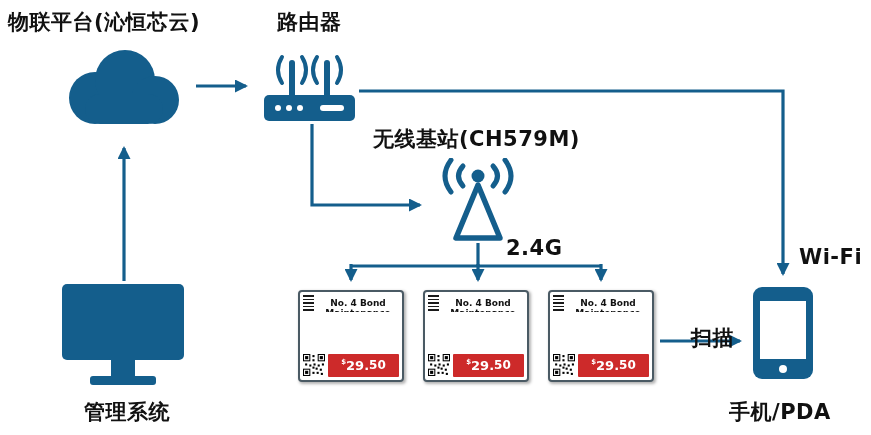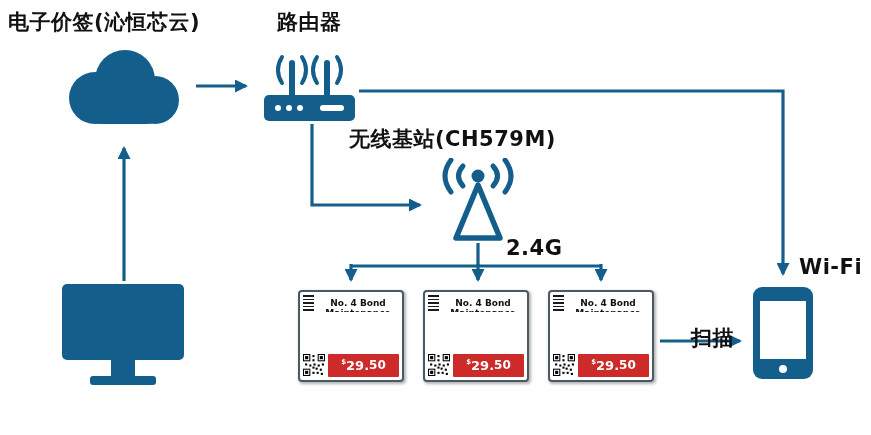"电子价签(沁恒芯云)" div.label { text: 电子价签 -> 物联平台 }
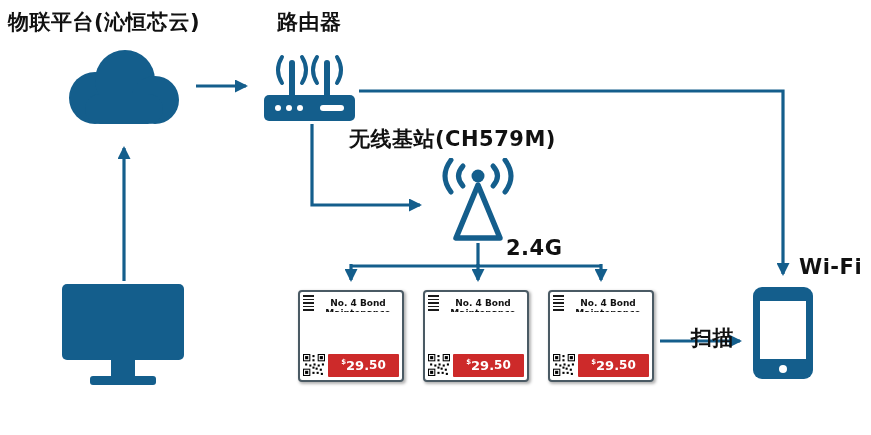"无线基站(CH579M)" div.label { left: 349px -> 373px }
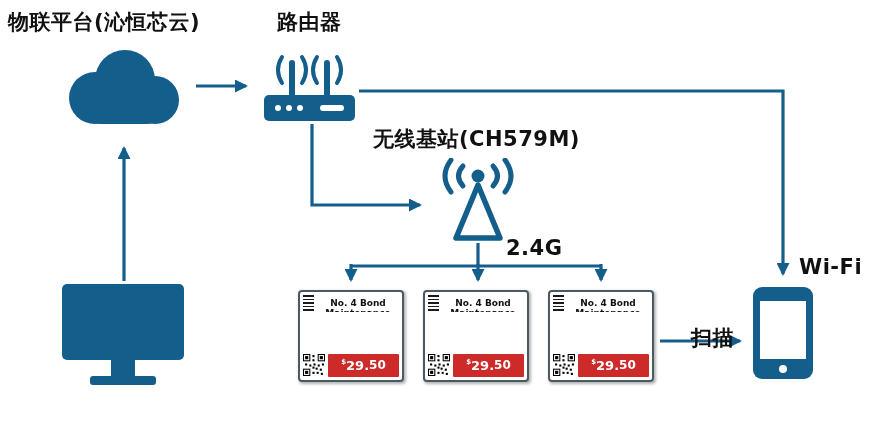"Wi-Fi" div.label { margin-top: 10px -> none }
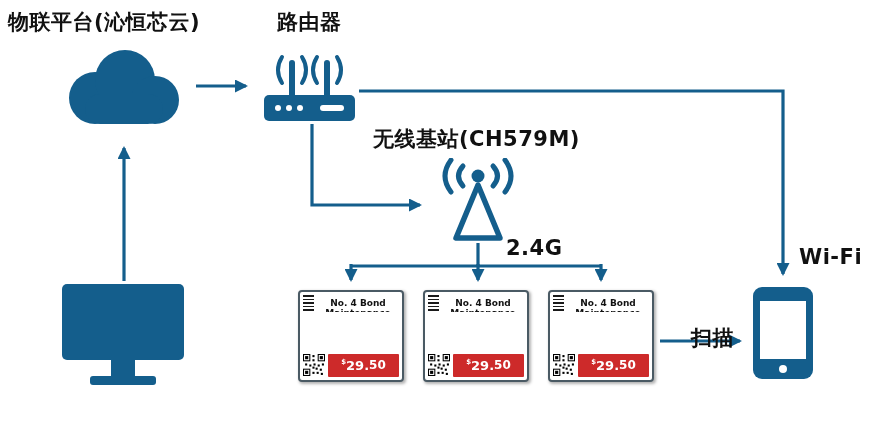"管理系统" div.label { html: none -> <div>管理系统</div> }
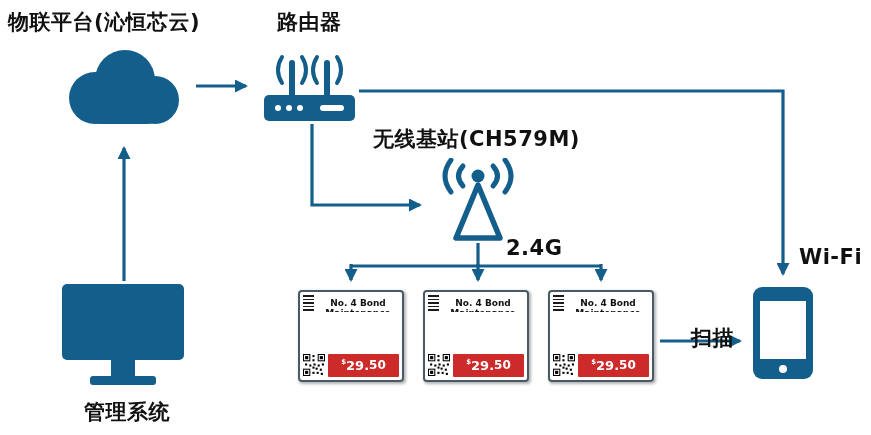"手机/PDA" div.label { html: none -> <div>手机/PDA</div> }
